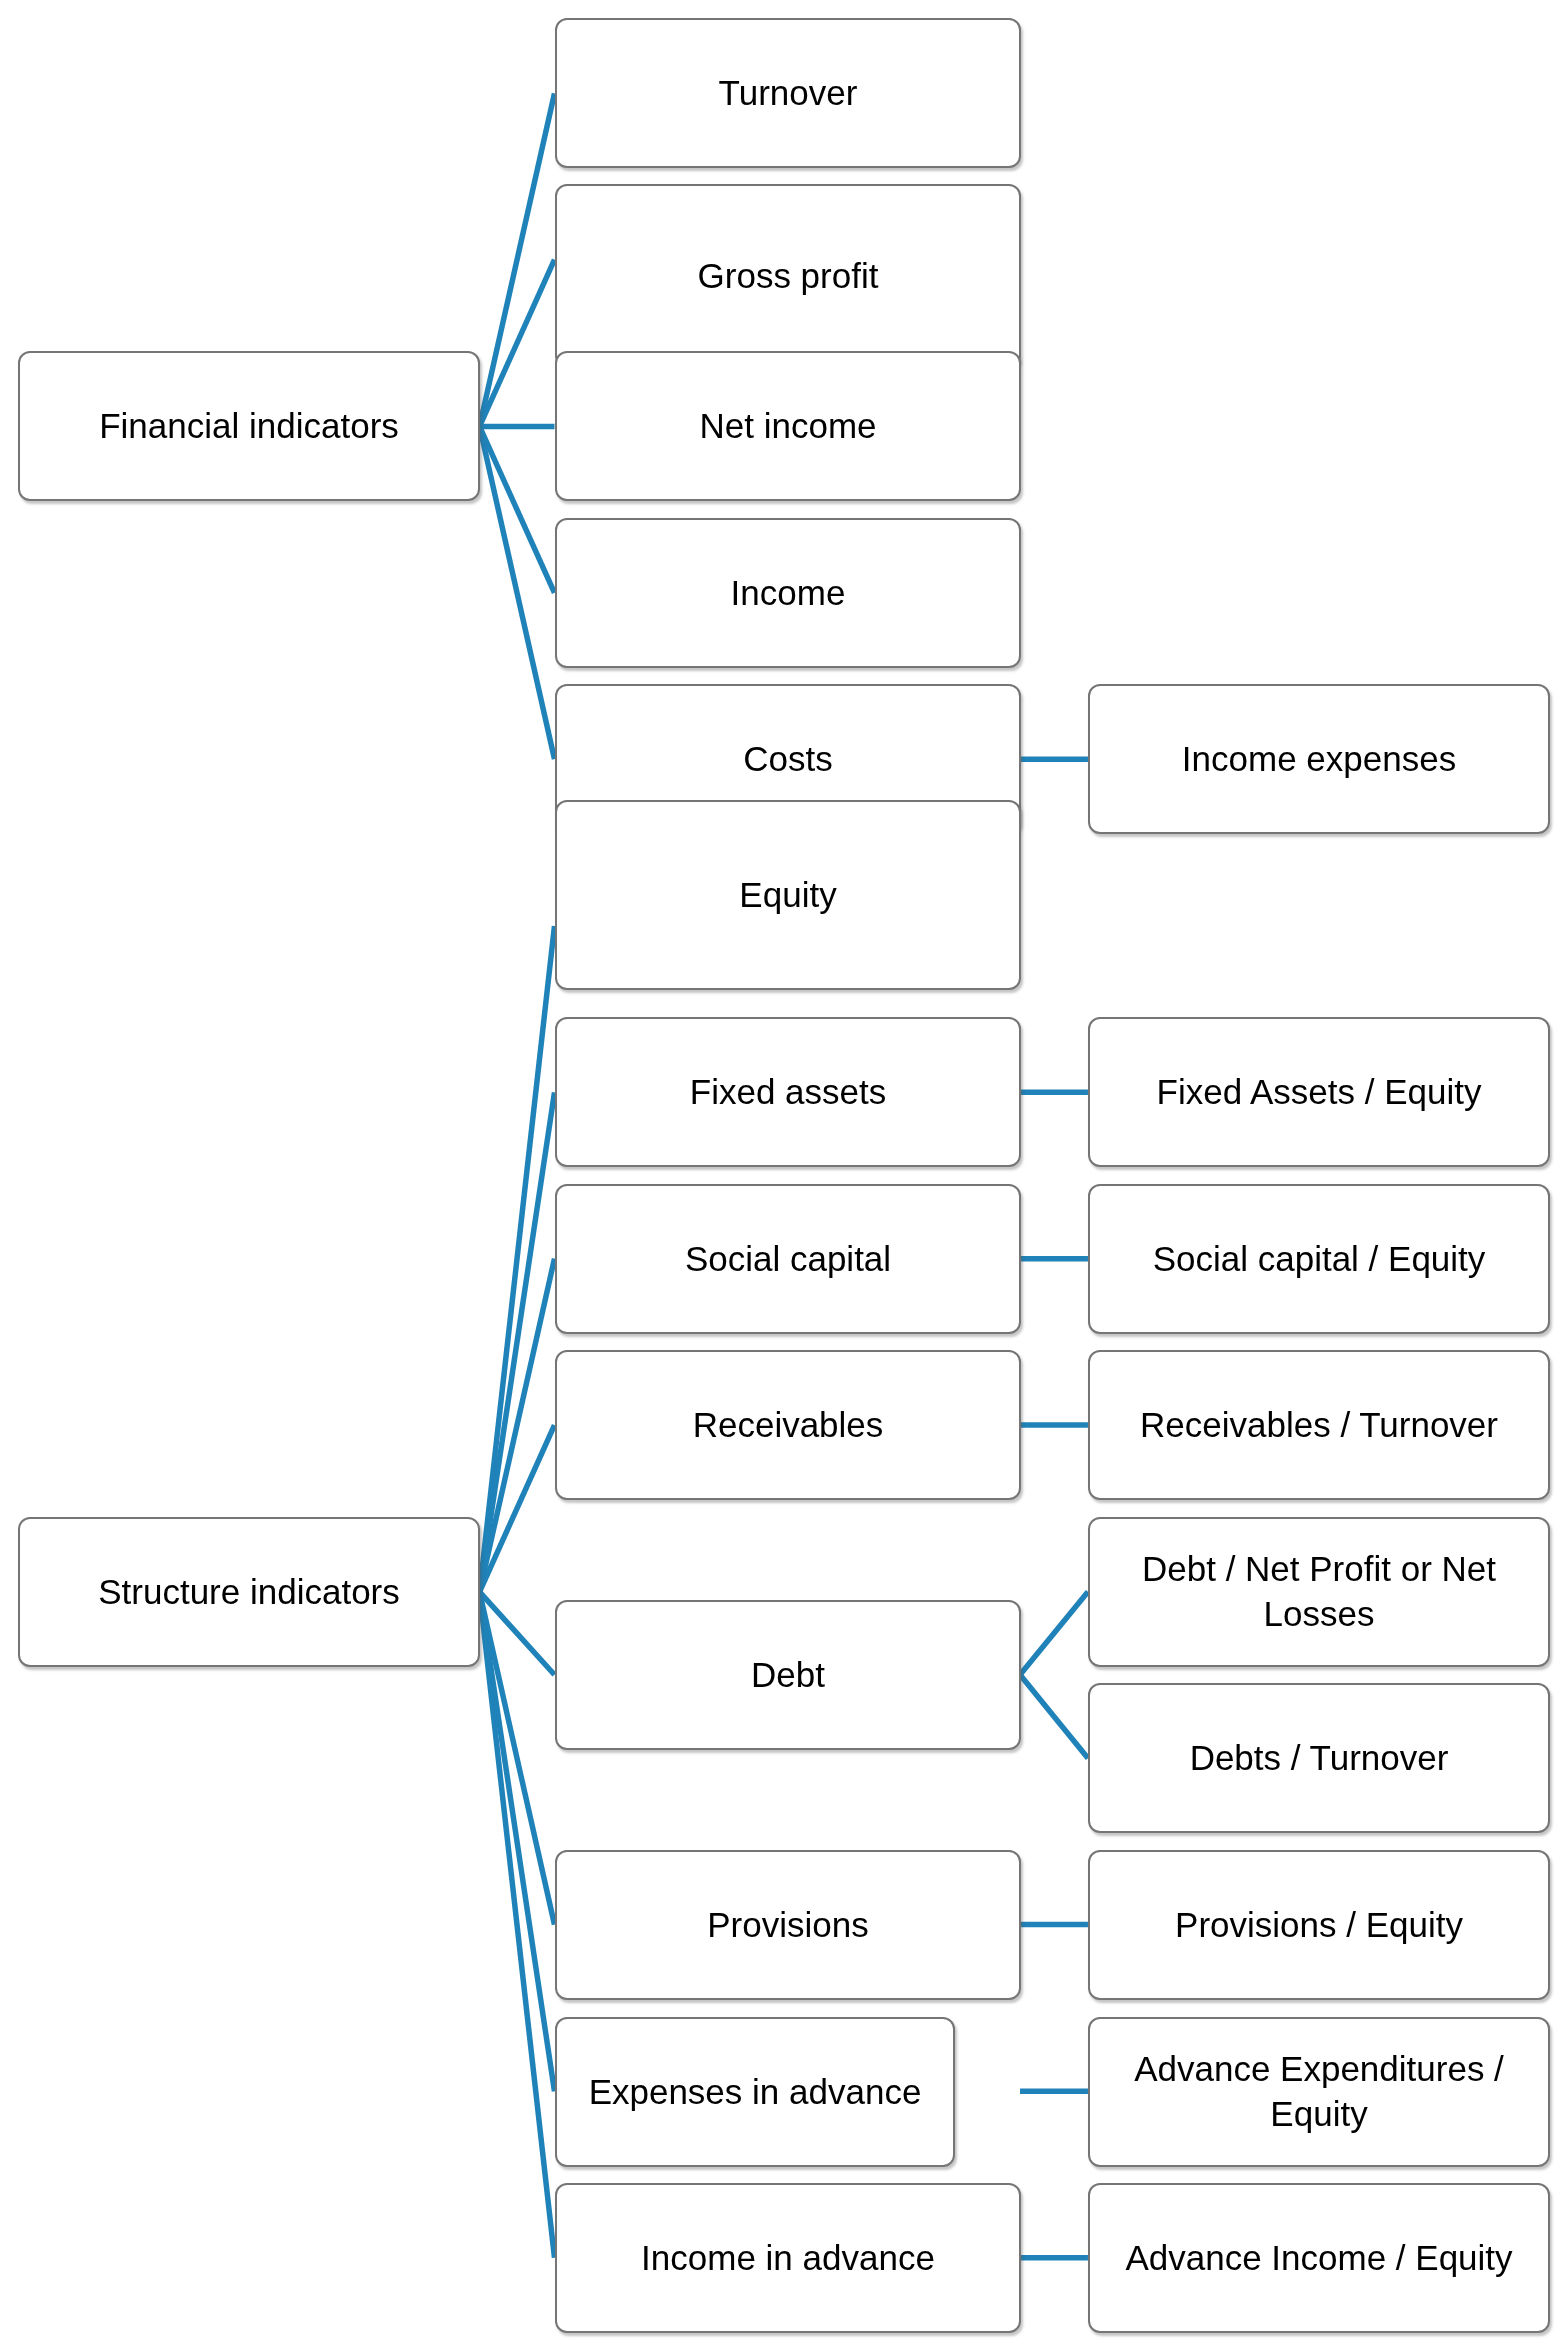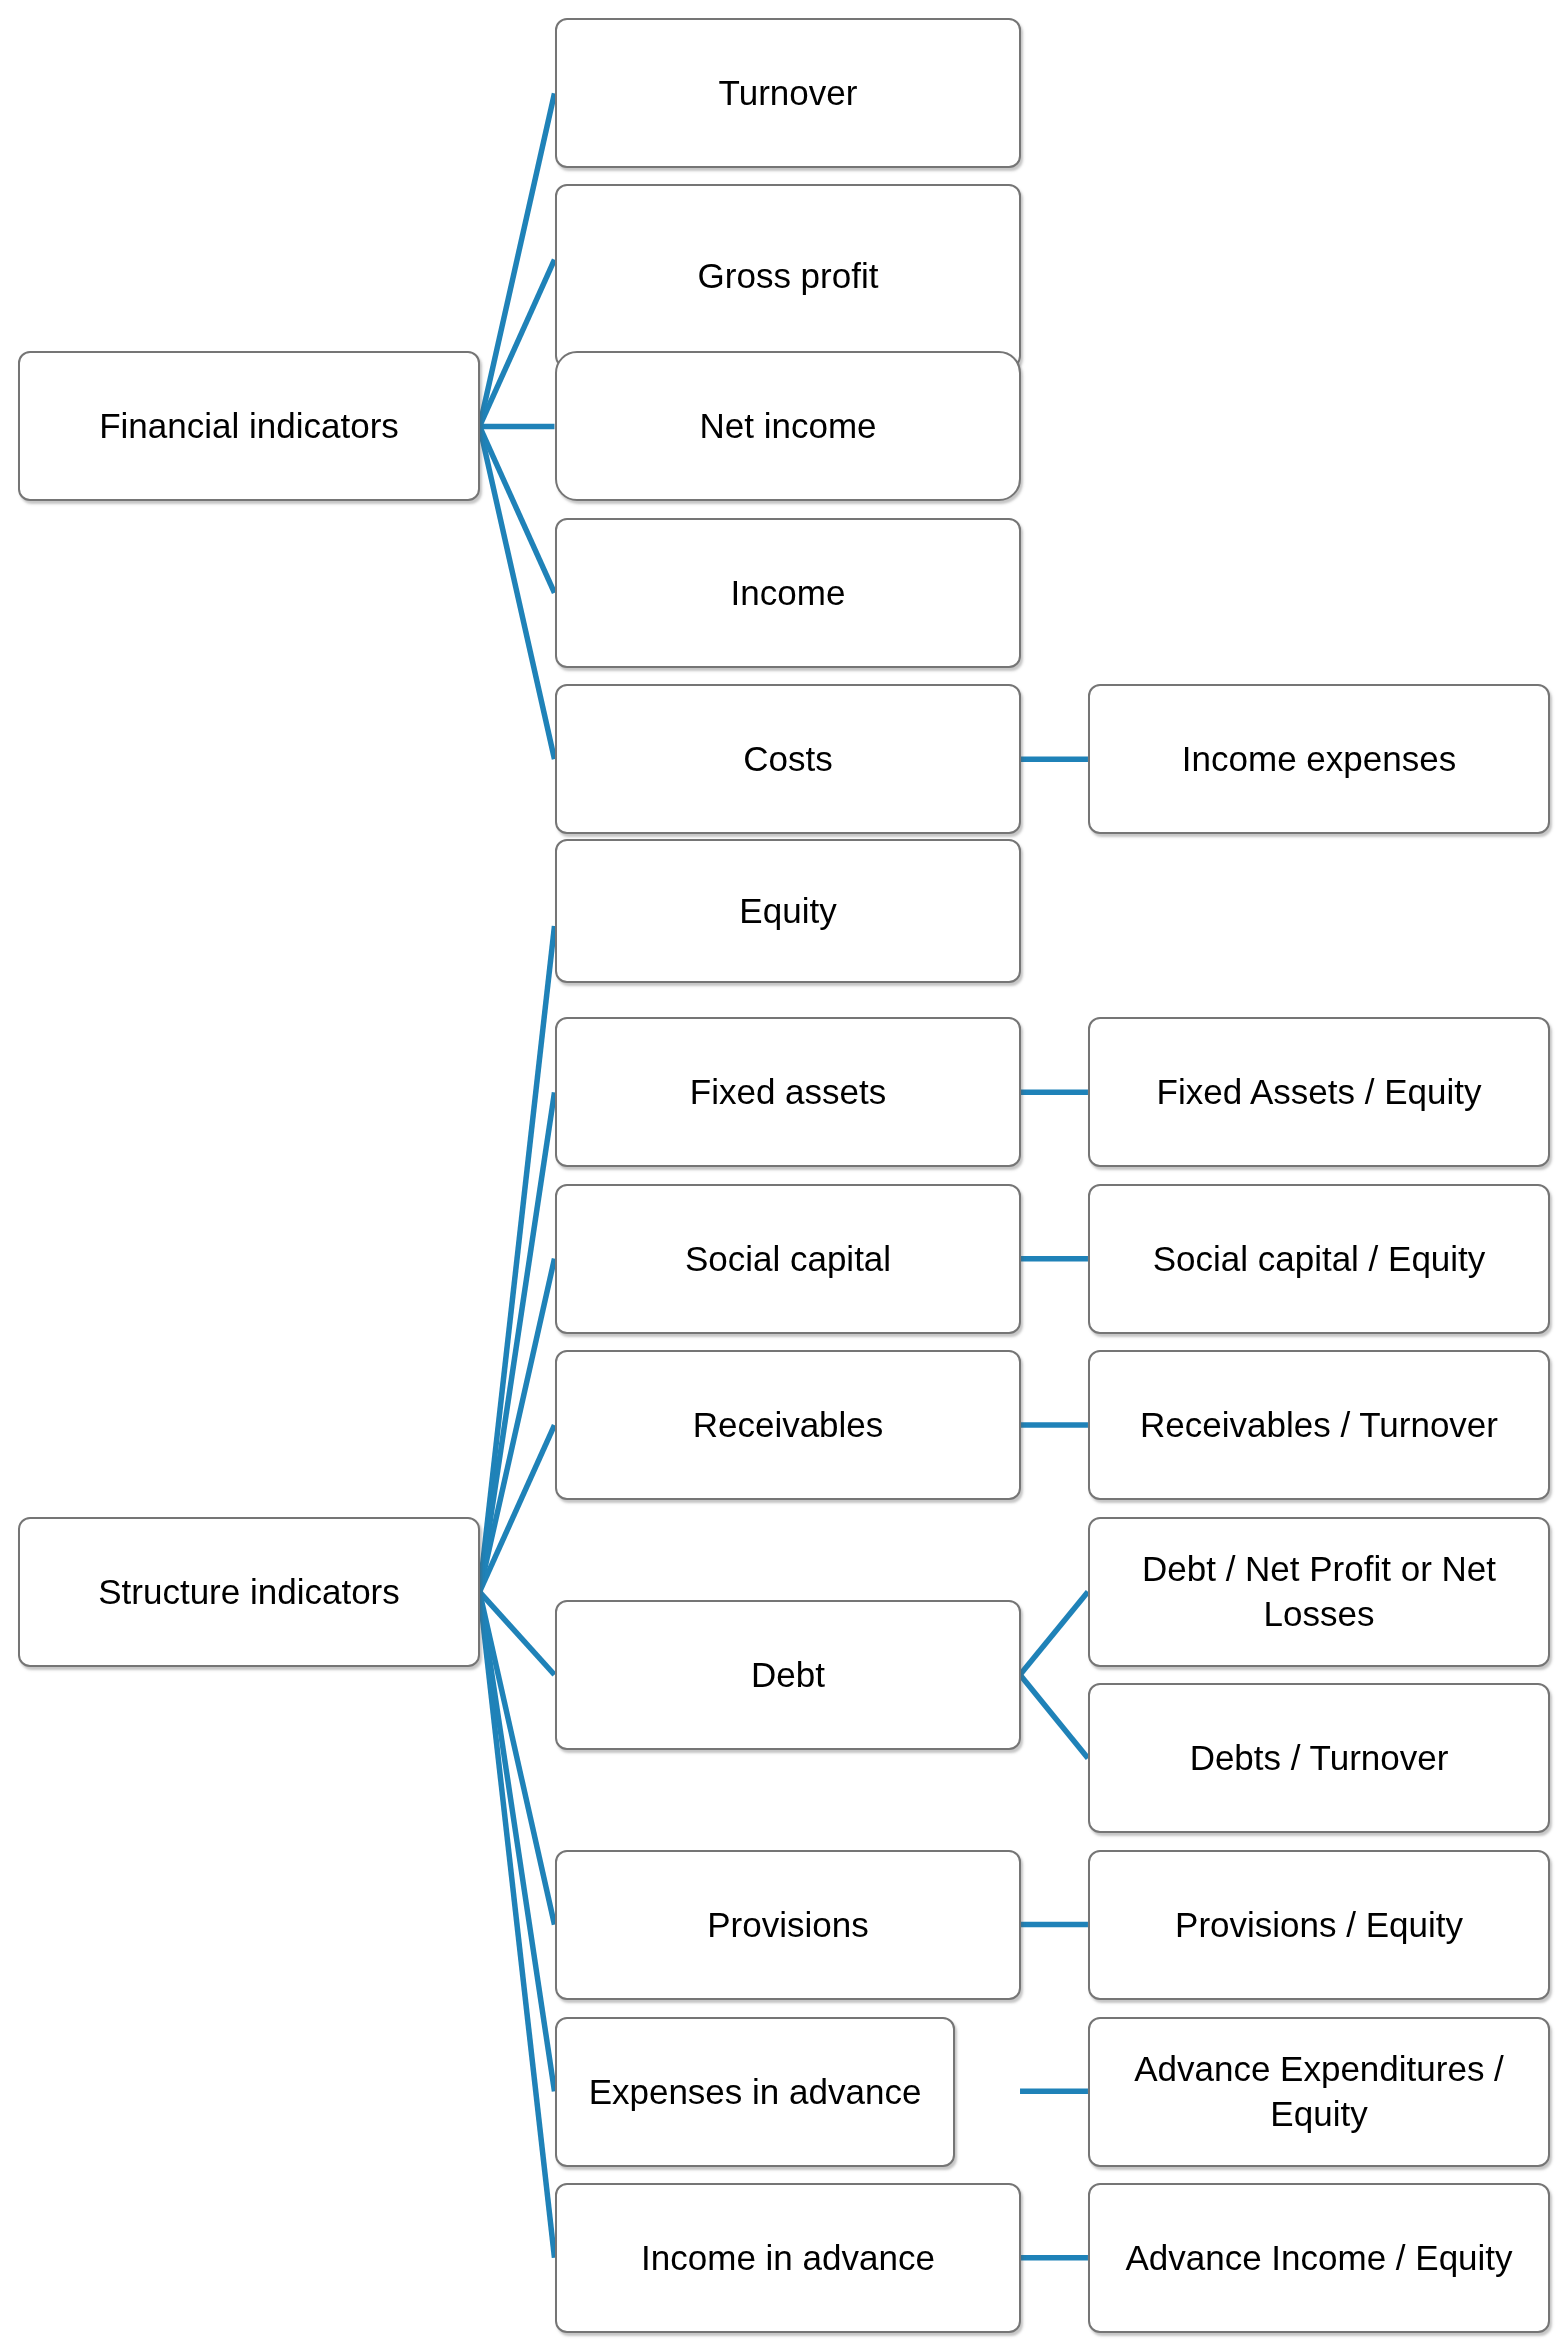"Net income" div.node { border-radius: 22px -> none }
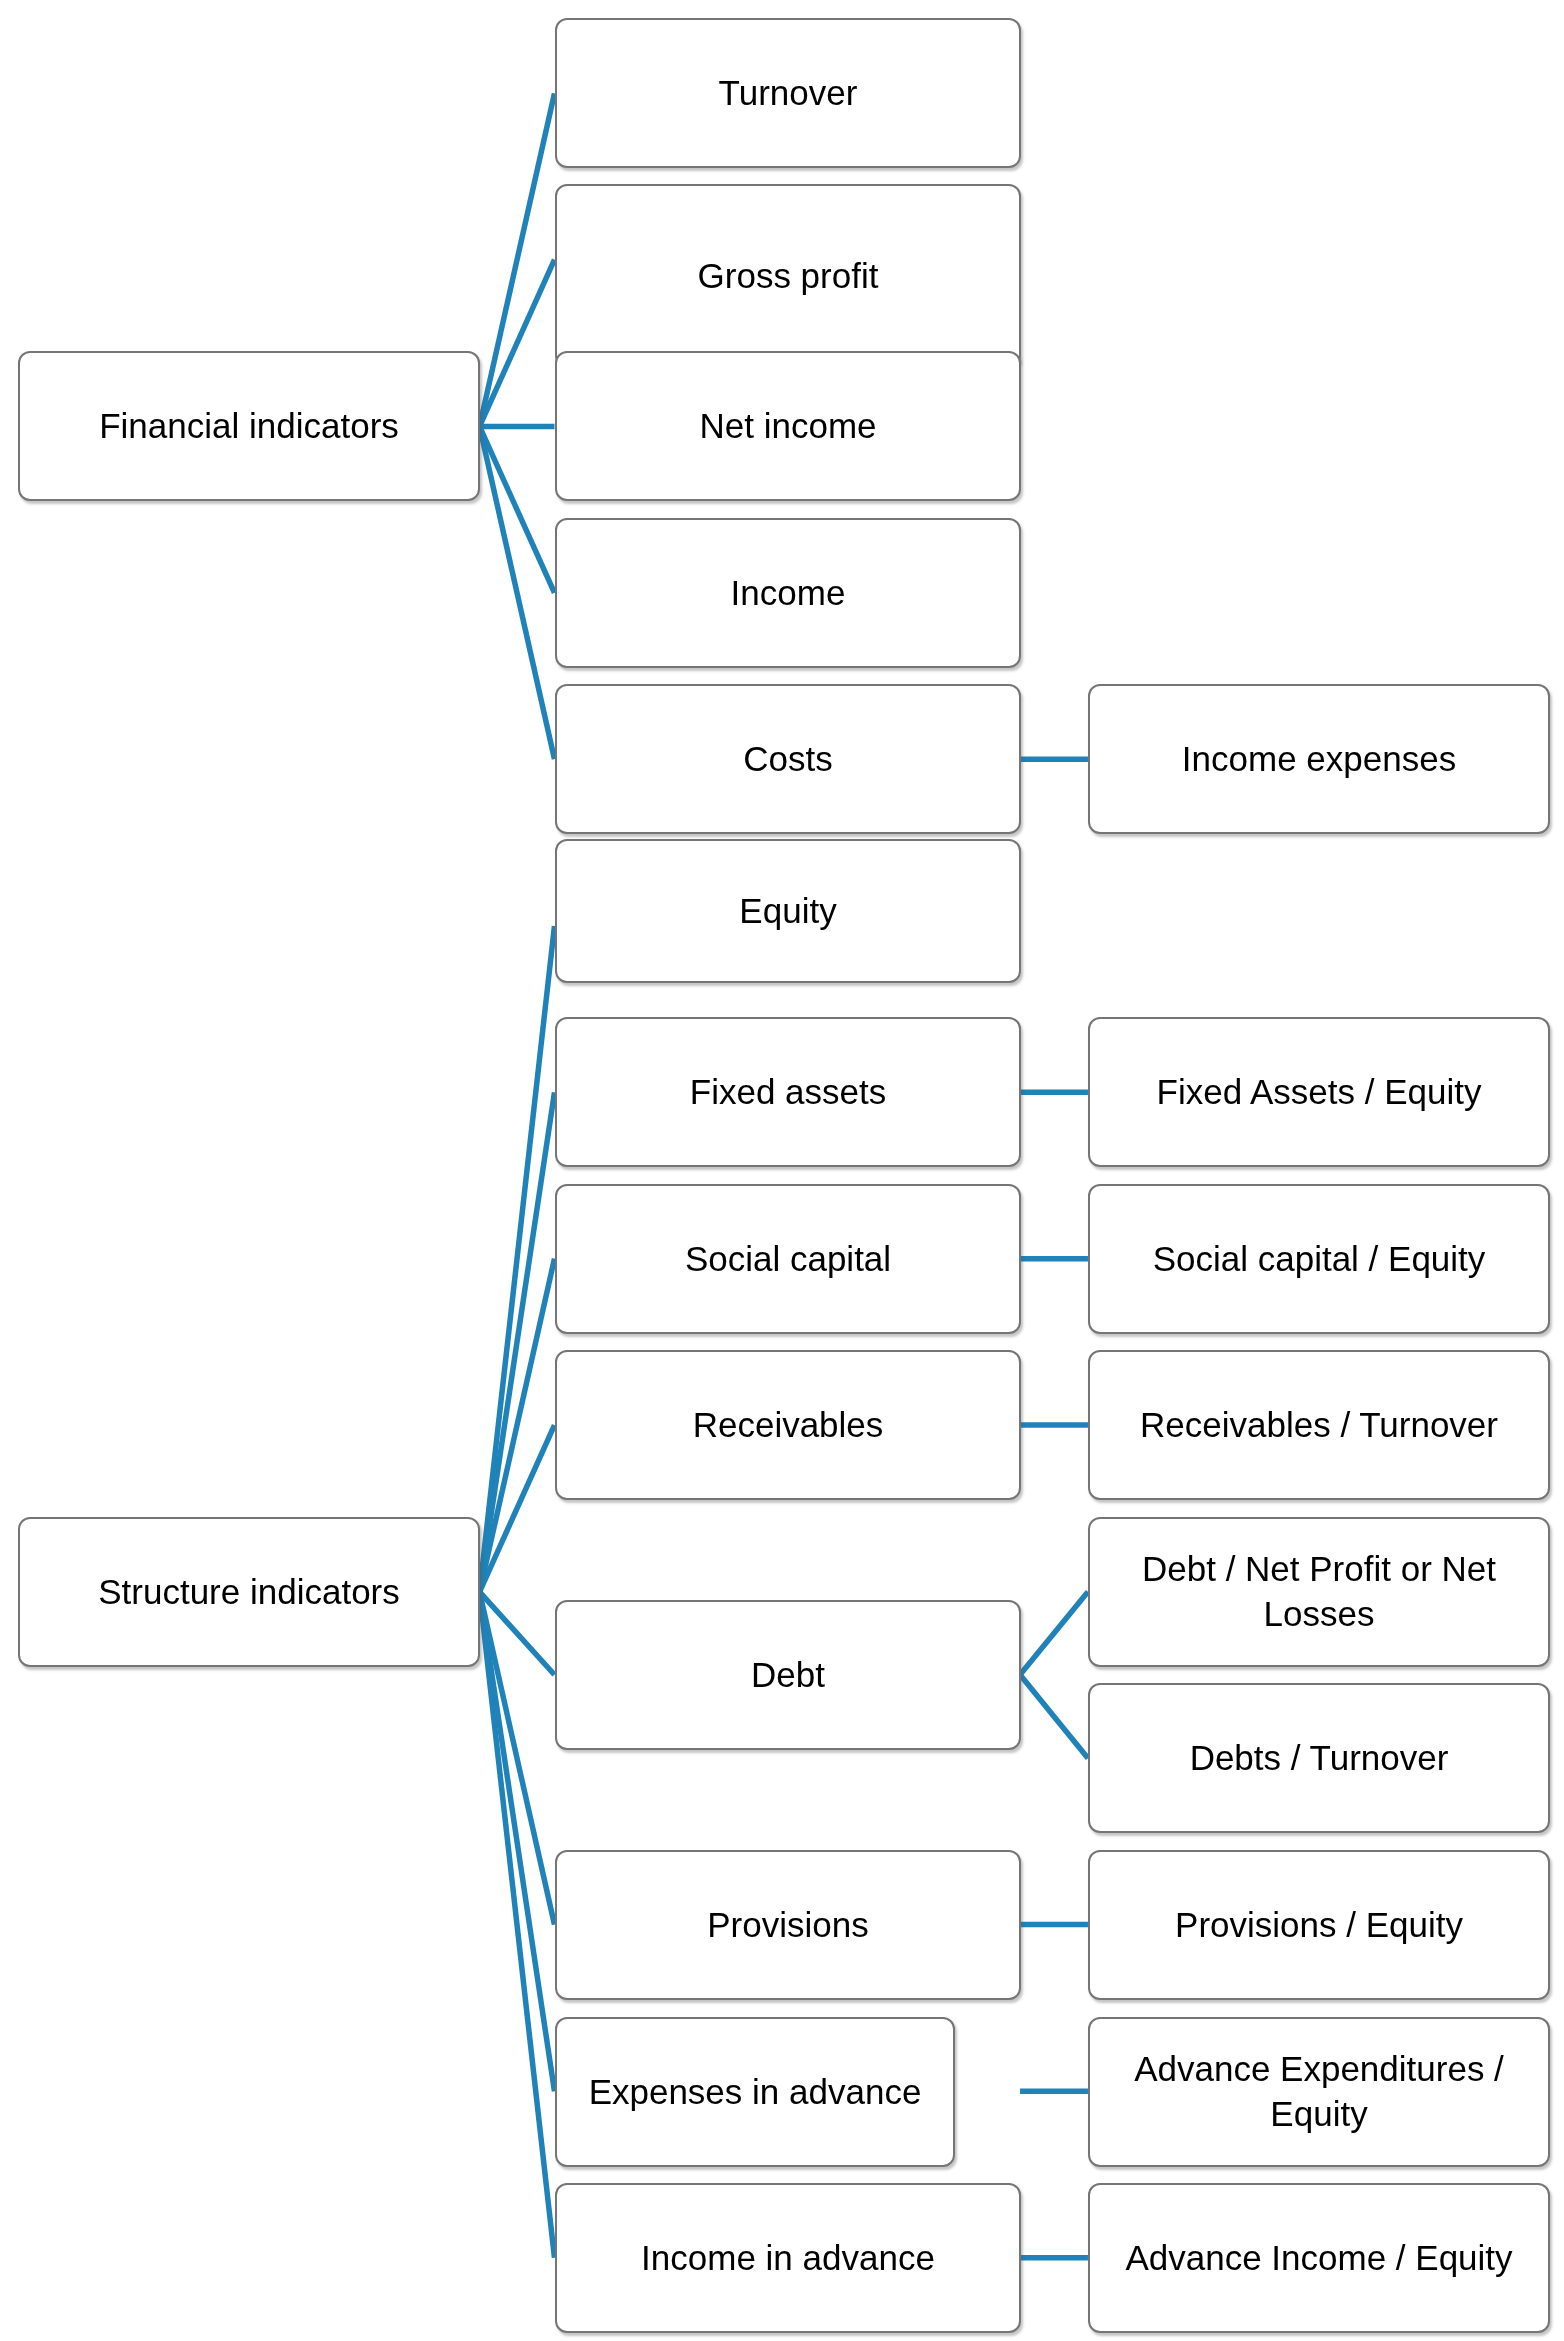"Equity" div.node { height: 144px -> 190px; top: 839px -> 800px }
